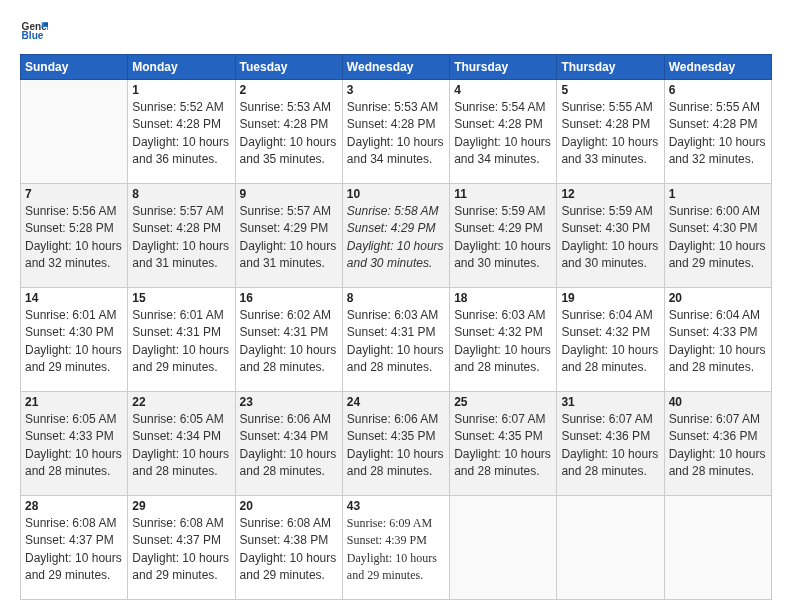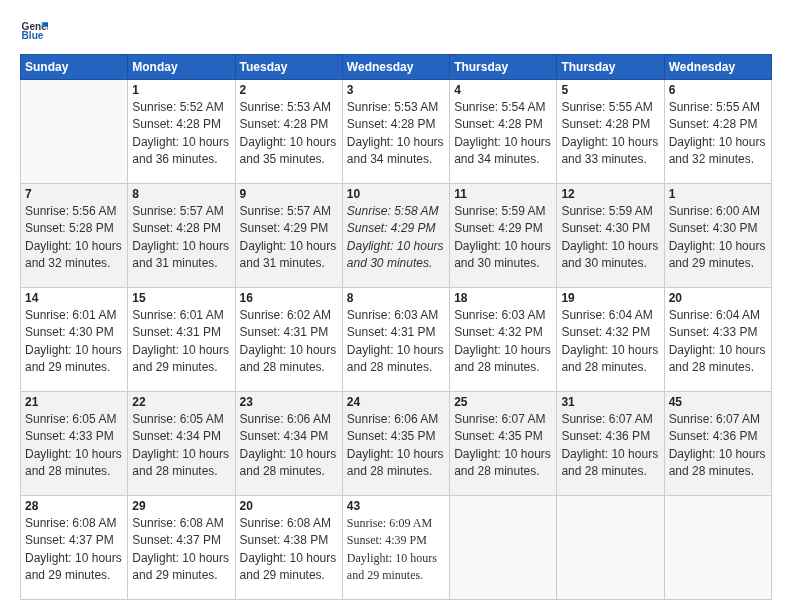"45" div.day-num { text: 45 -> 40 }
